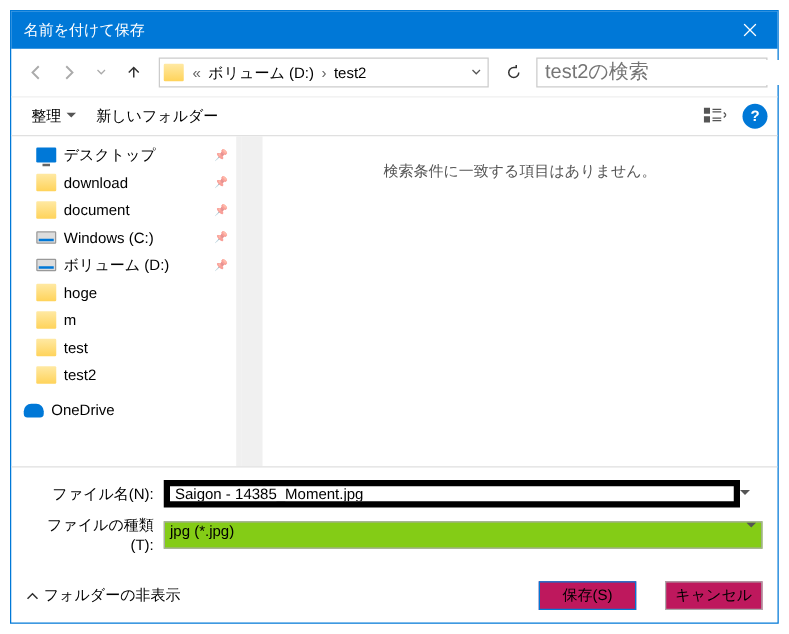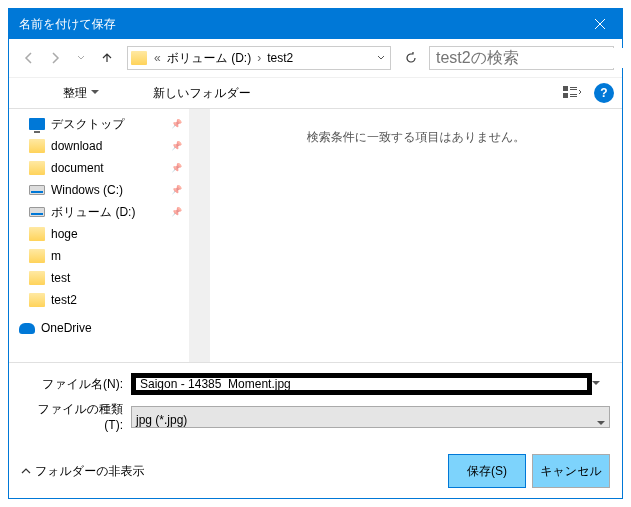"整理" .tb-item { margin-left: 38px -> none }
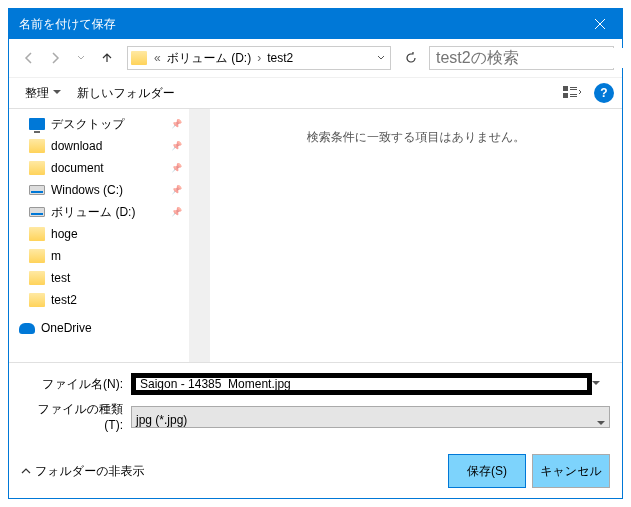"jpg (*.jpg)" .field-select { align-items: flex-end -> flex-start; background: #e5e5e5 -> #84cc16 }
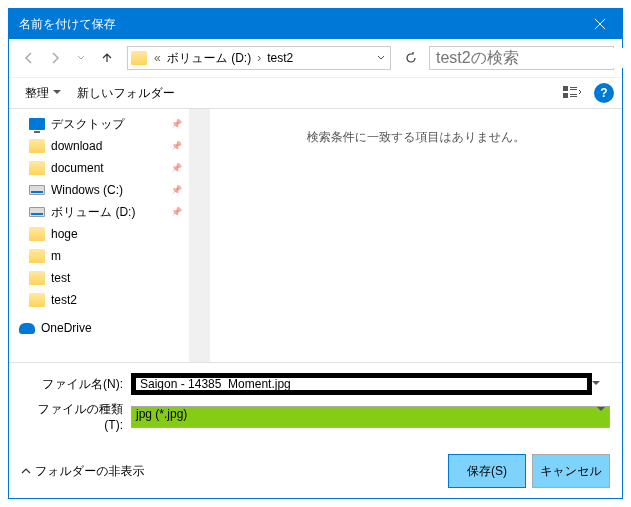"保存(S)" .btn { background: #7dd3fc -> #be185d; height: 34px -> 23px; margin-left: 6px -> 23px }
